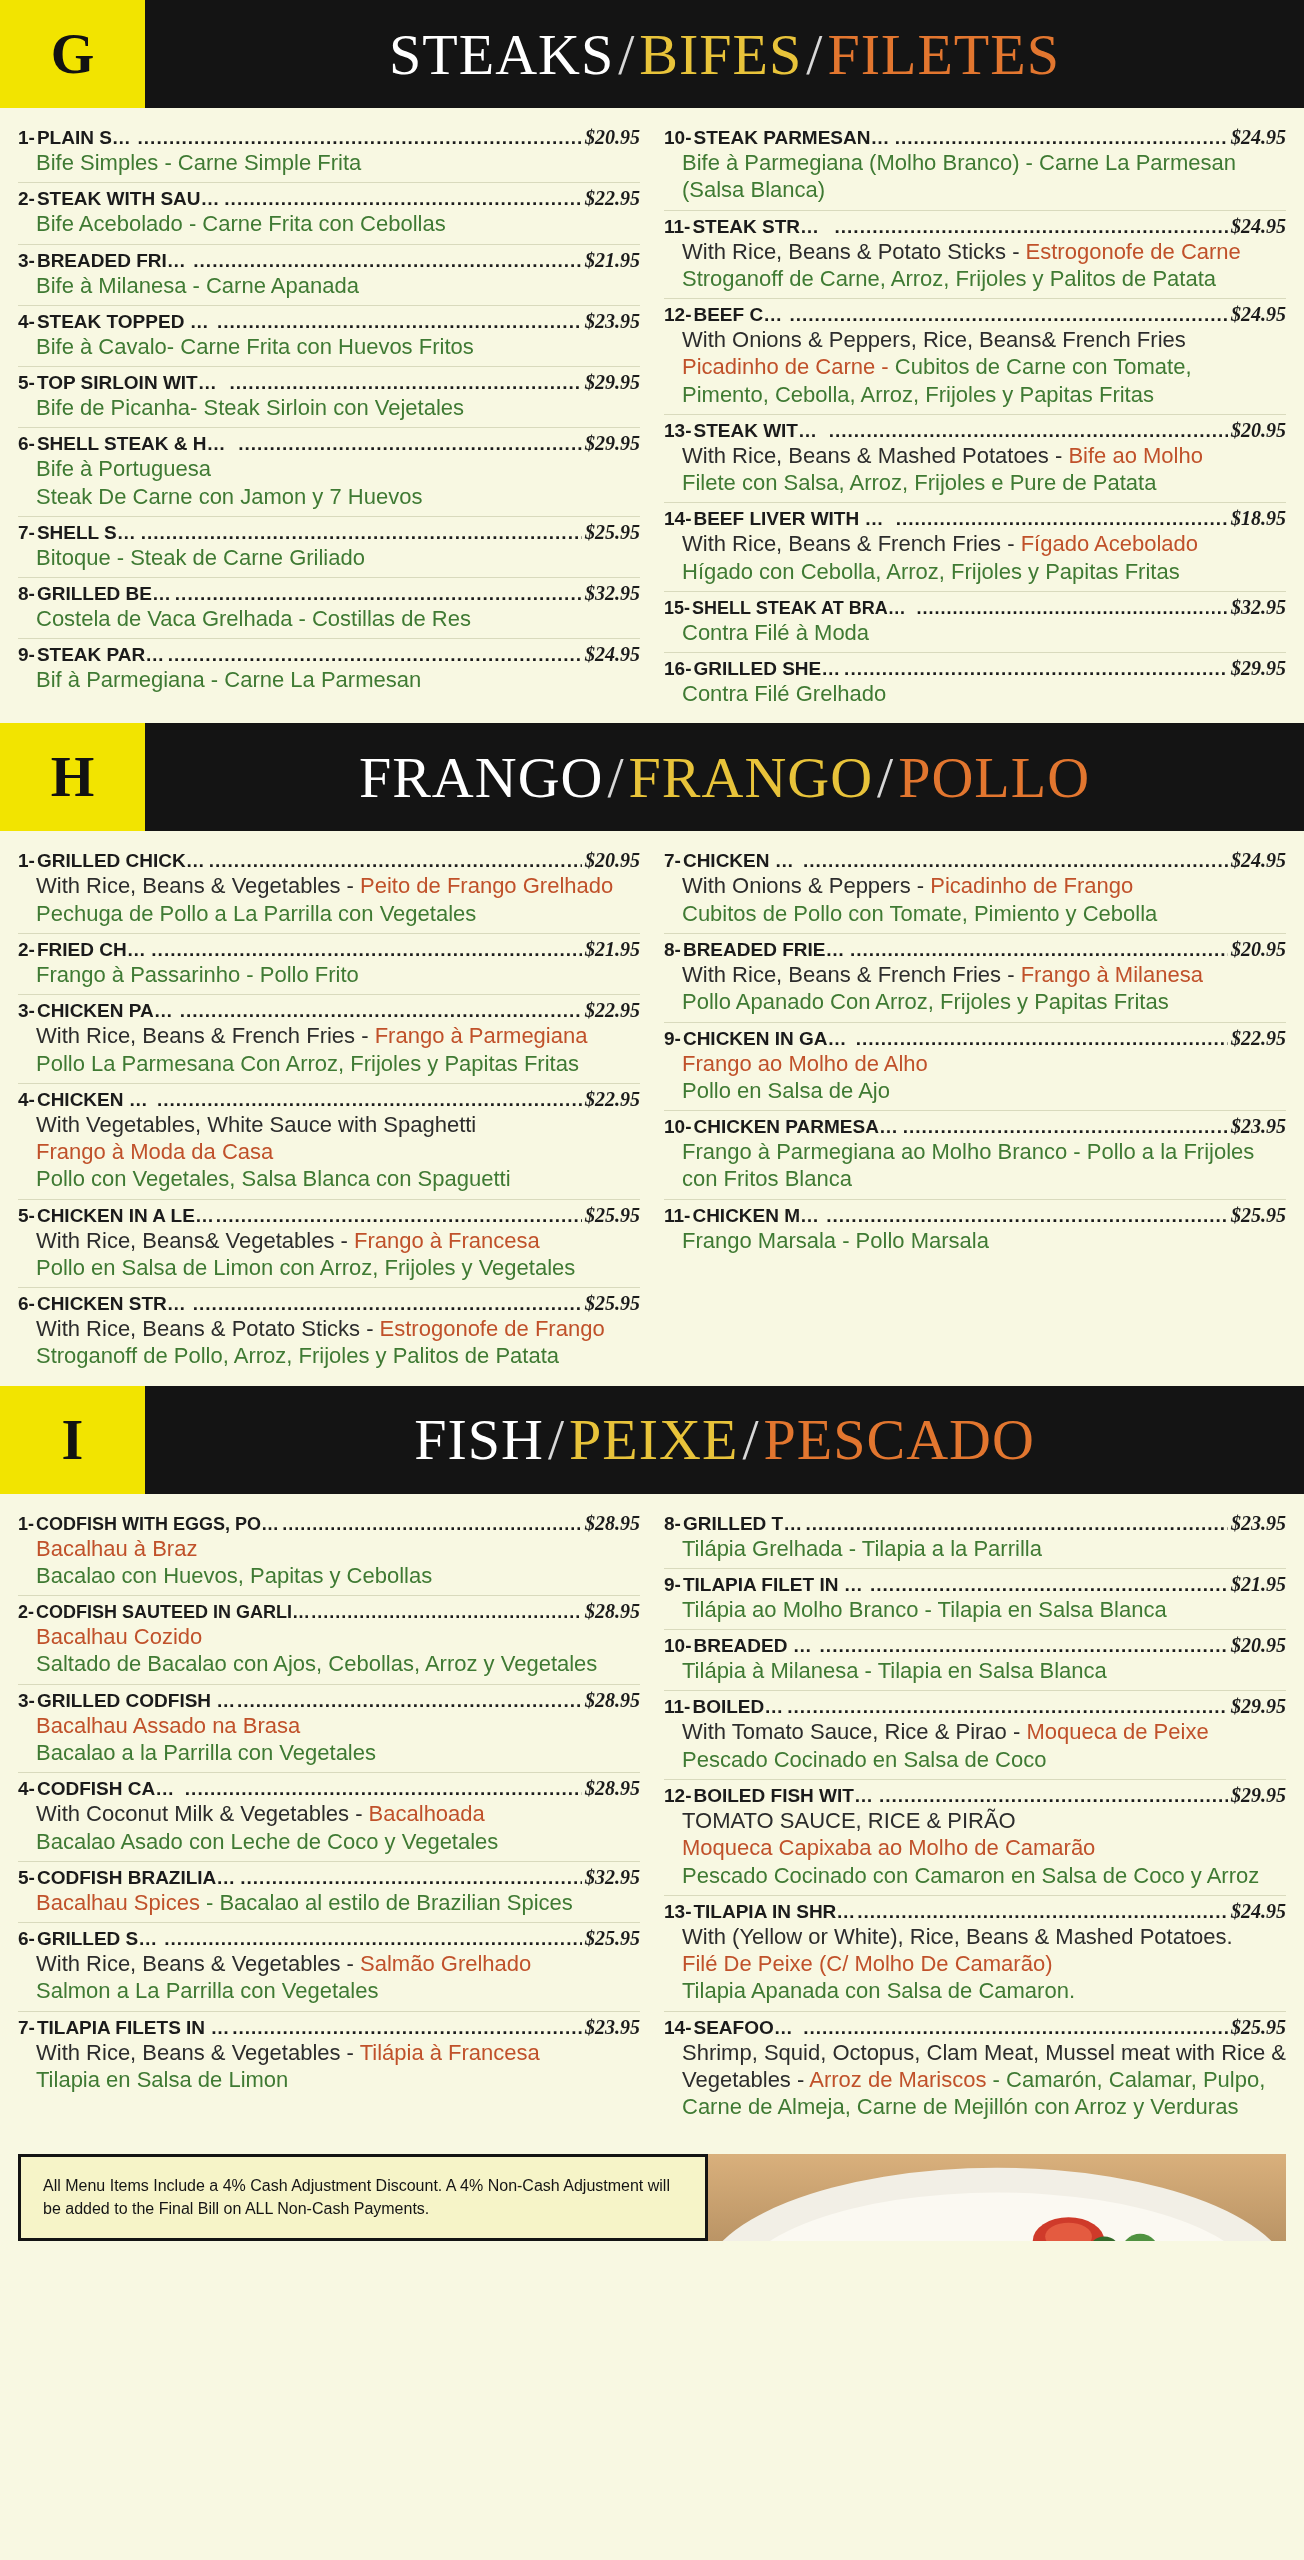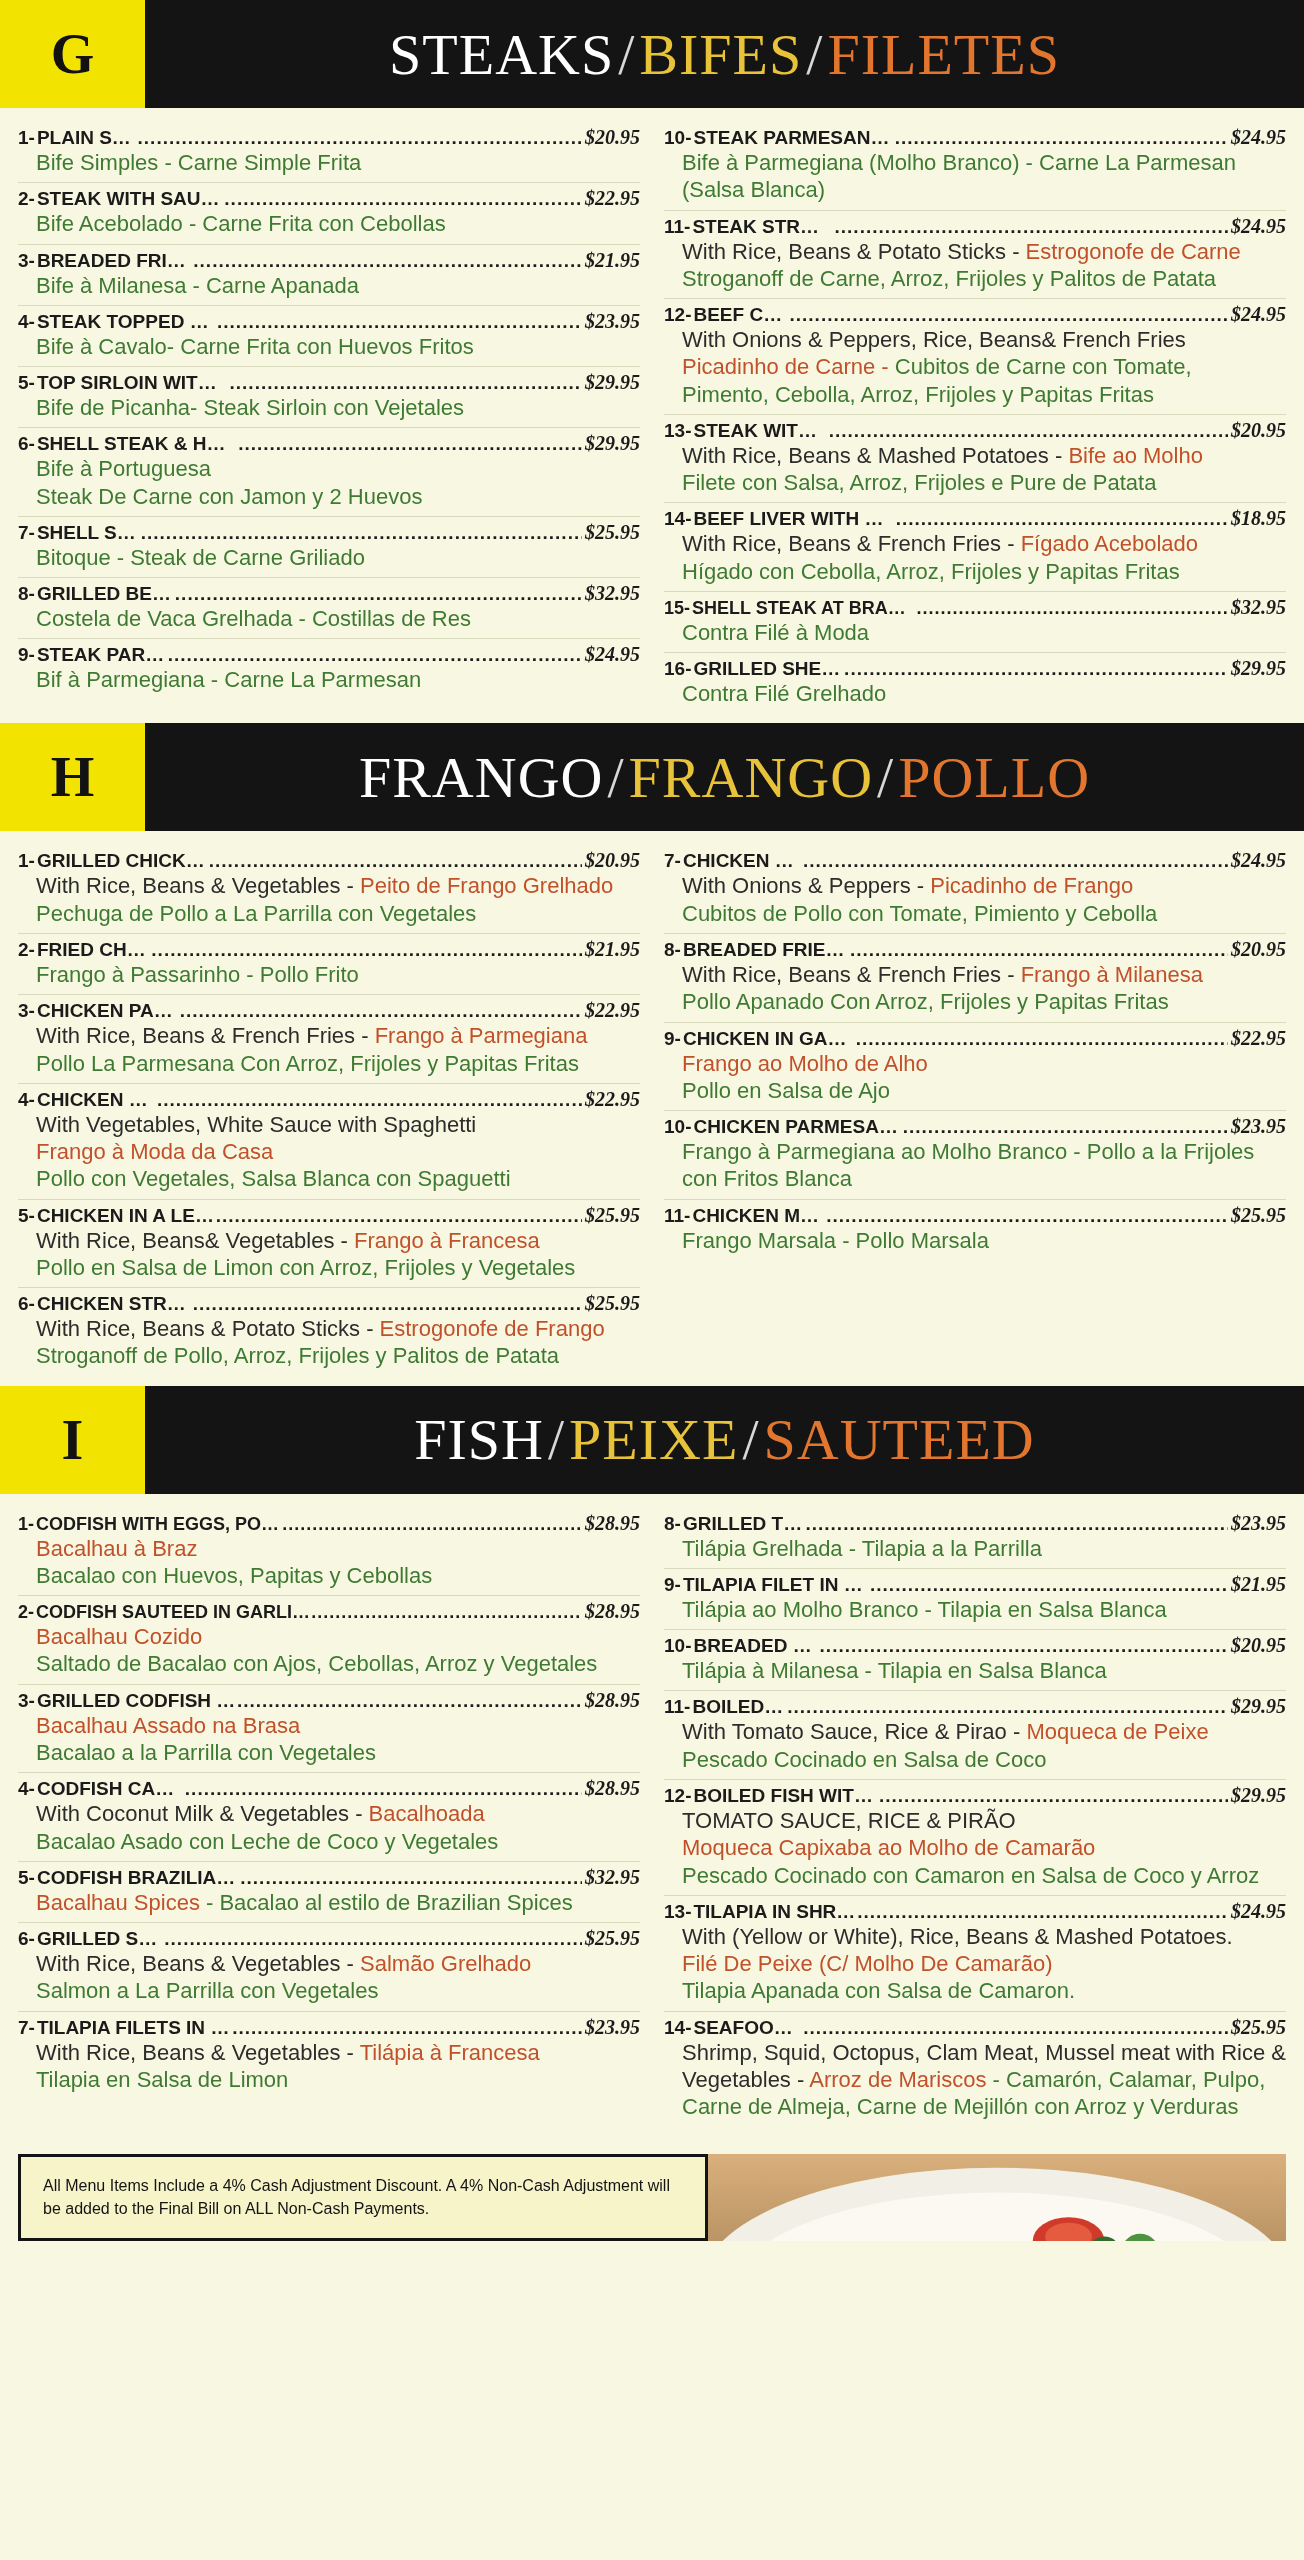"Steak De Carne con Jamon" span.g { text: 2 -> 7 }
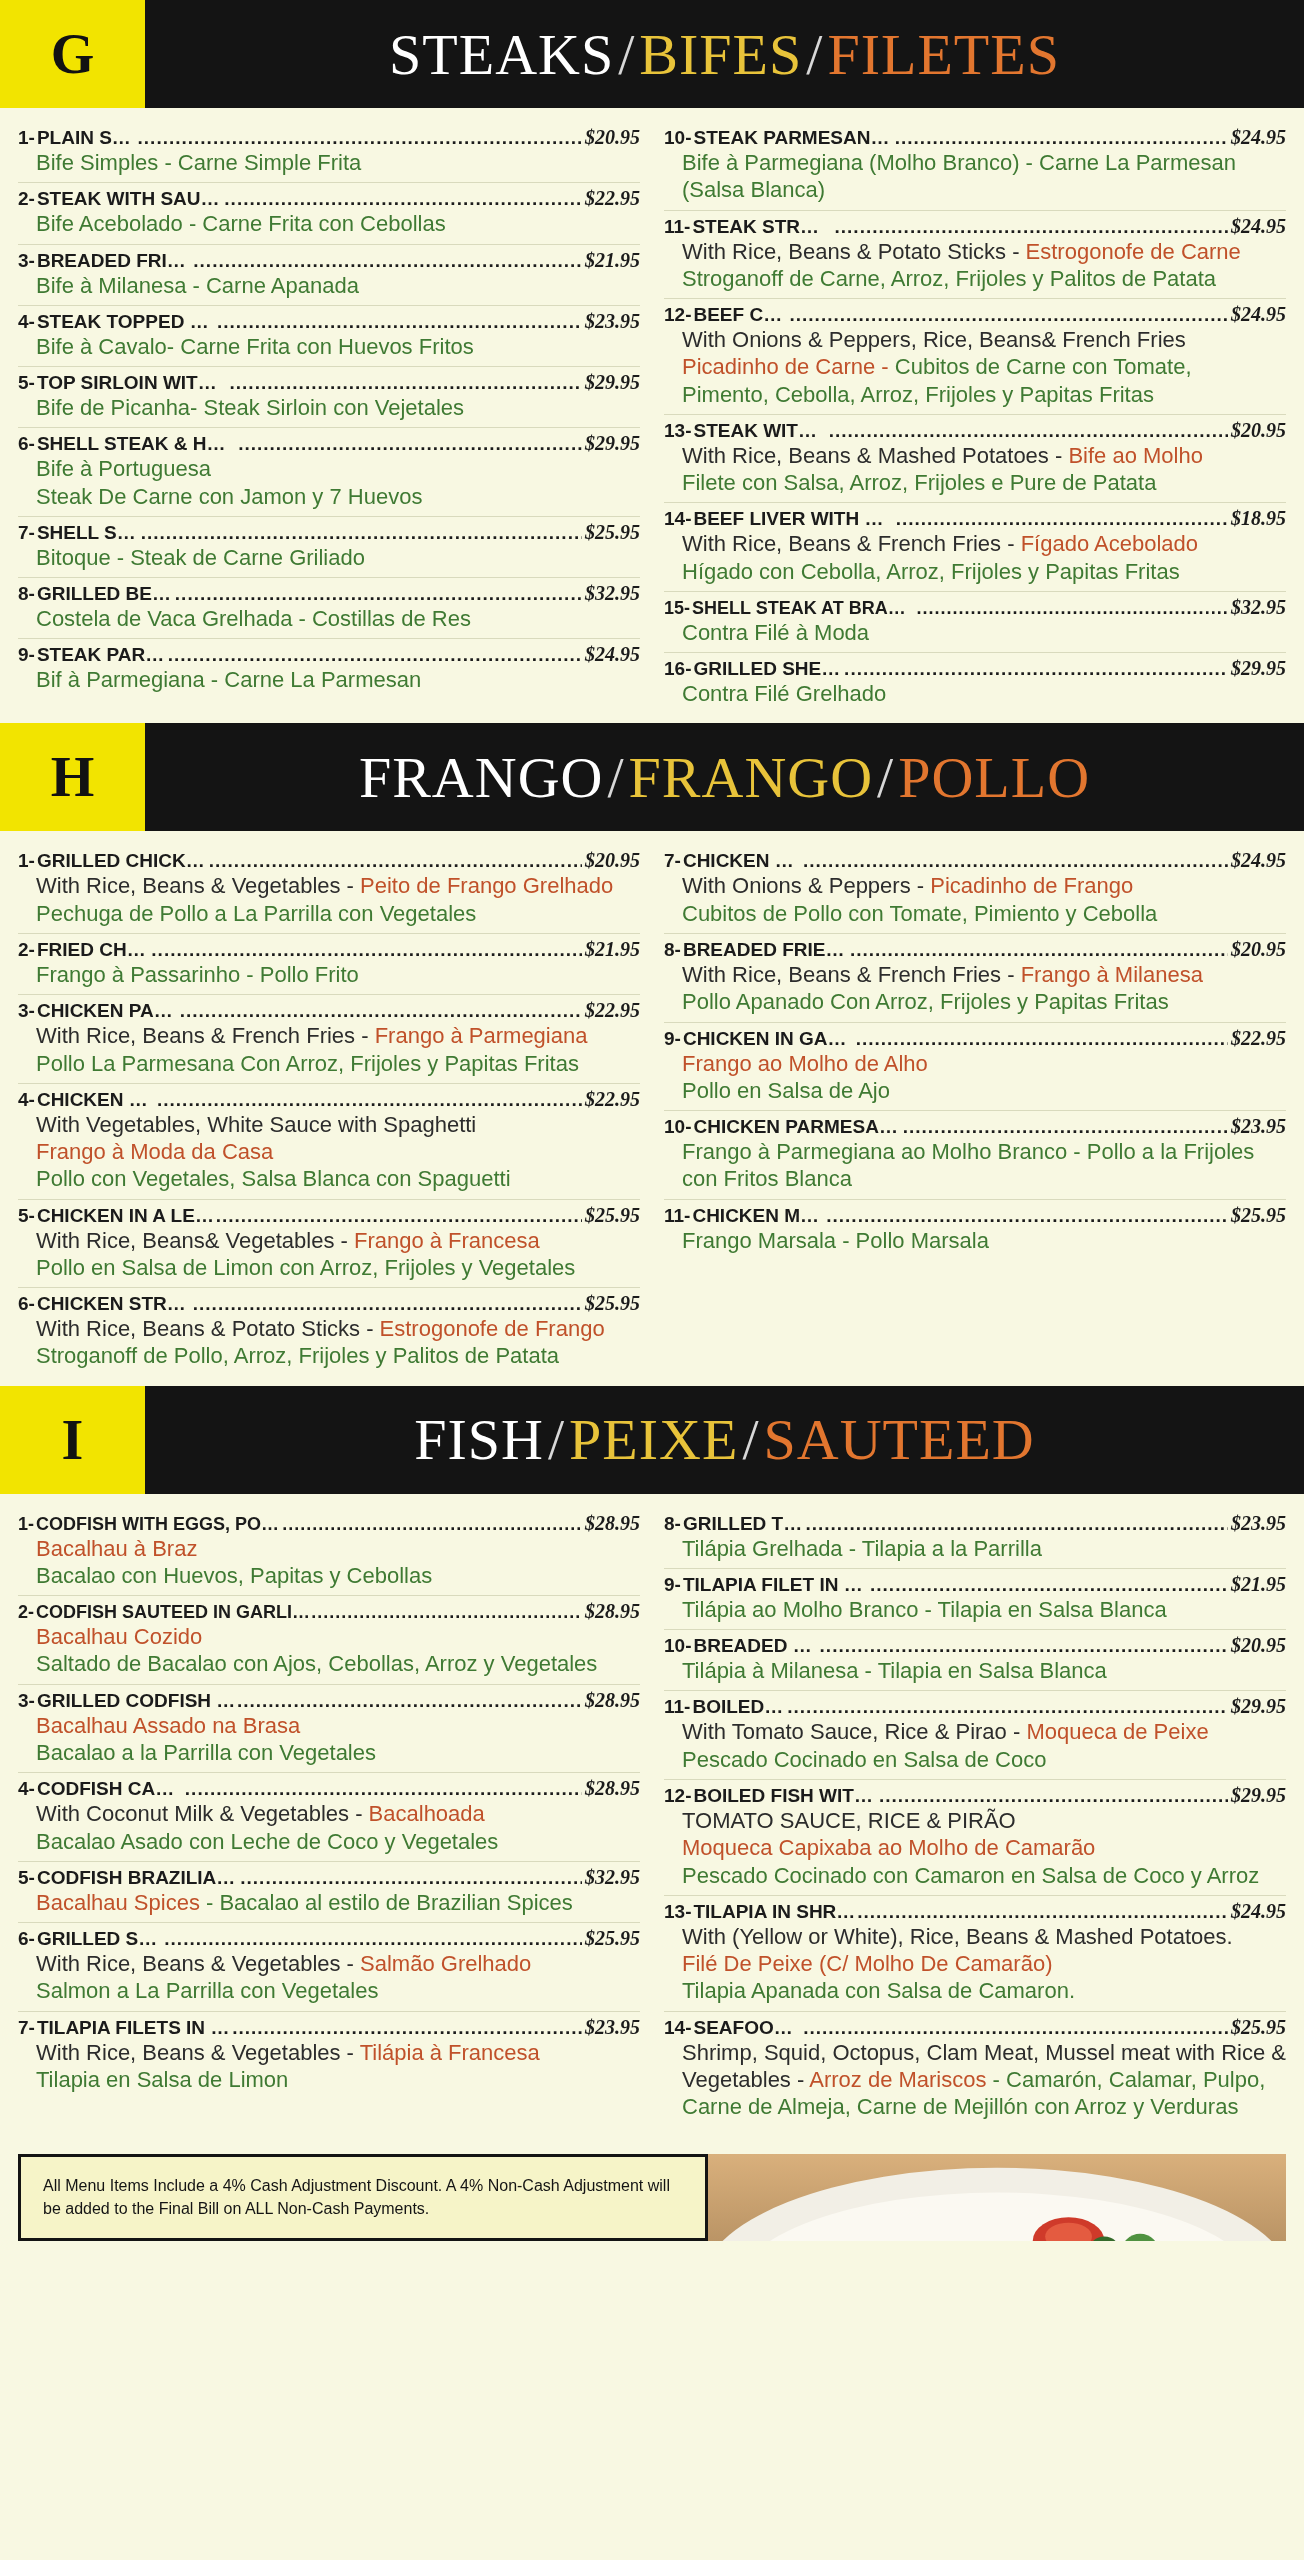"SAUTEED" span.w3 { text: SAUTEED -> PESCADO }
